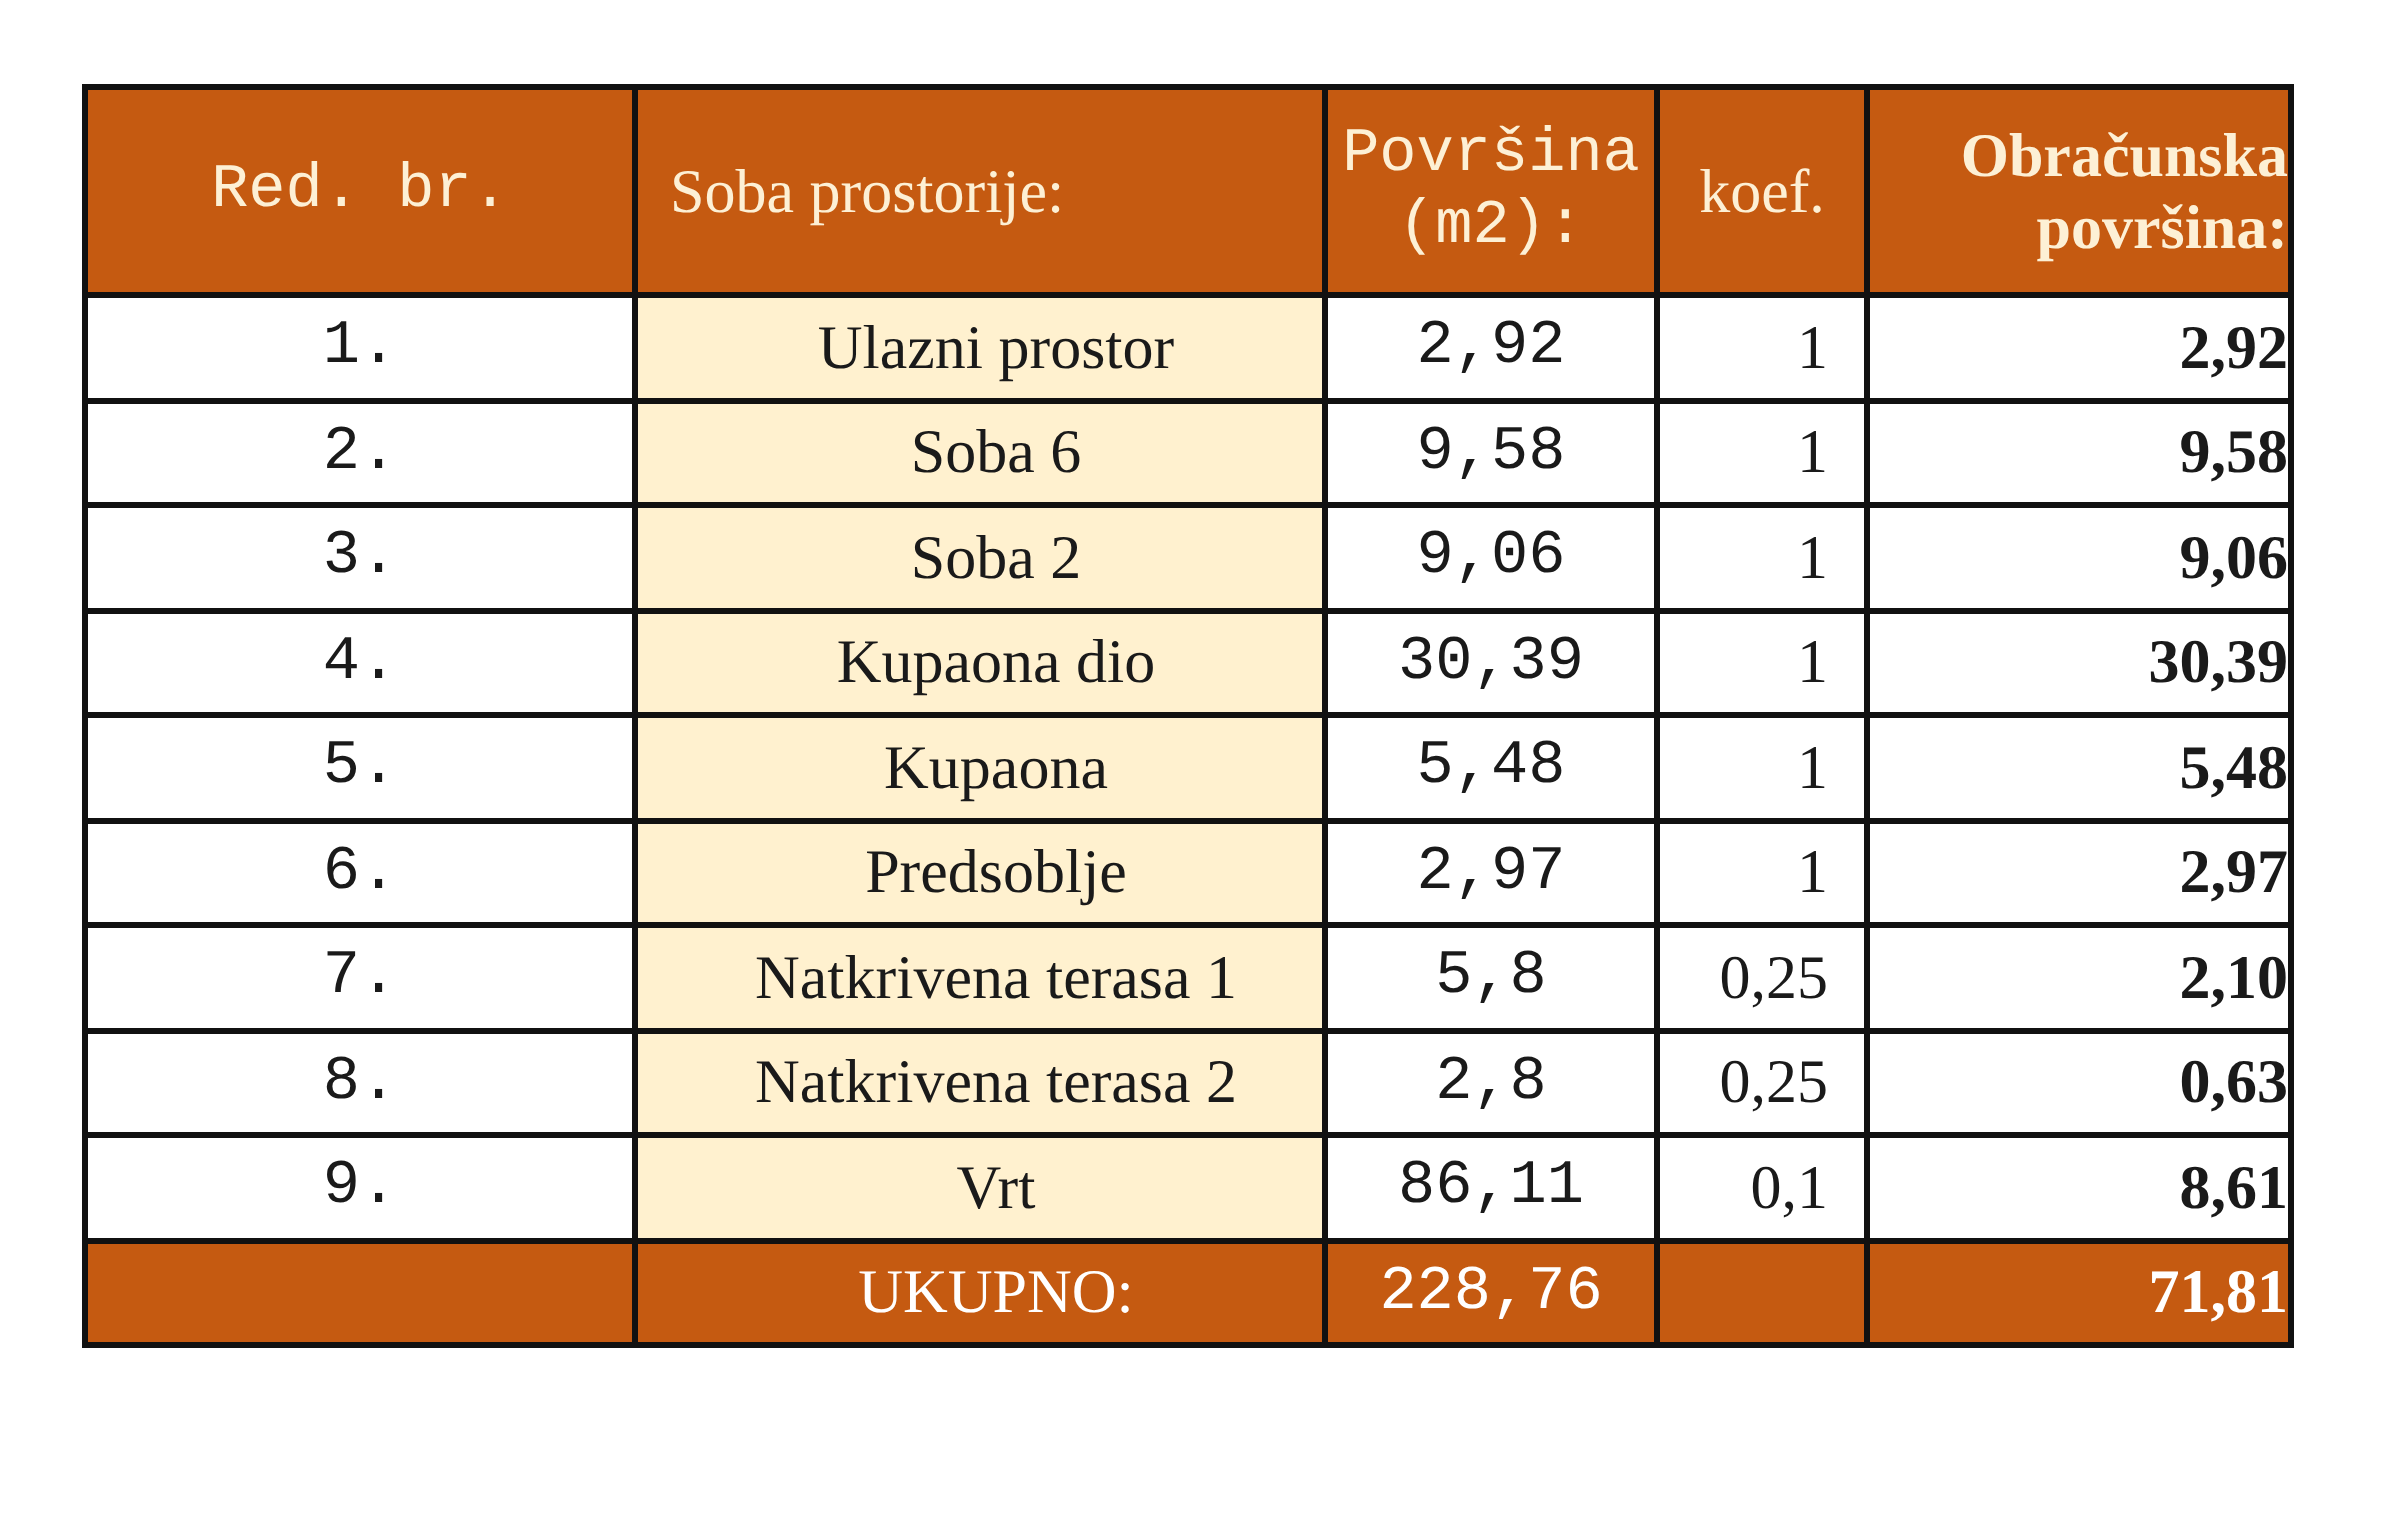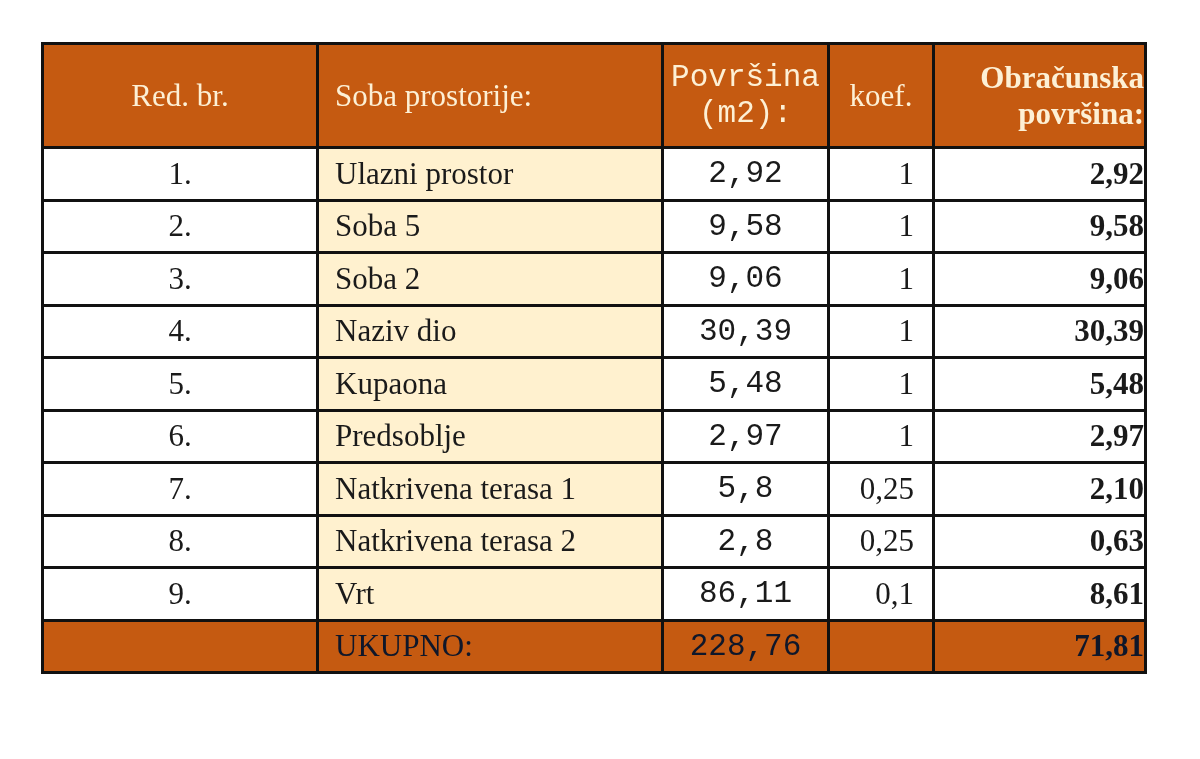"Red. br." .c1 { font-family: none -> Liberation Mono, monospace }
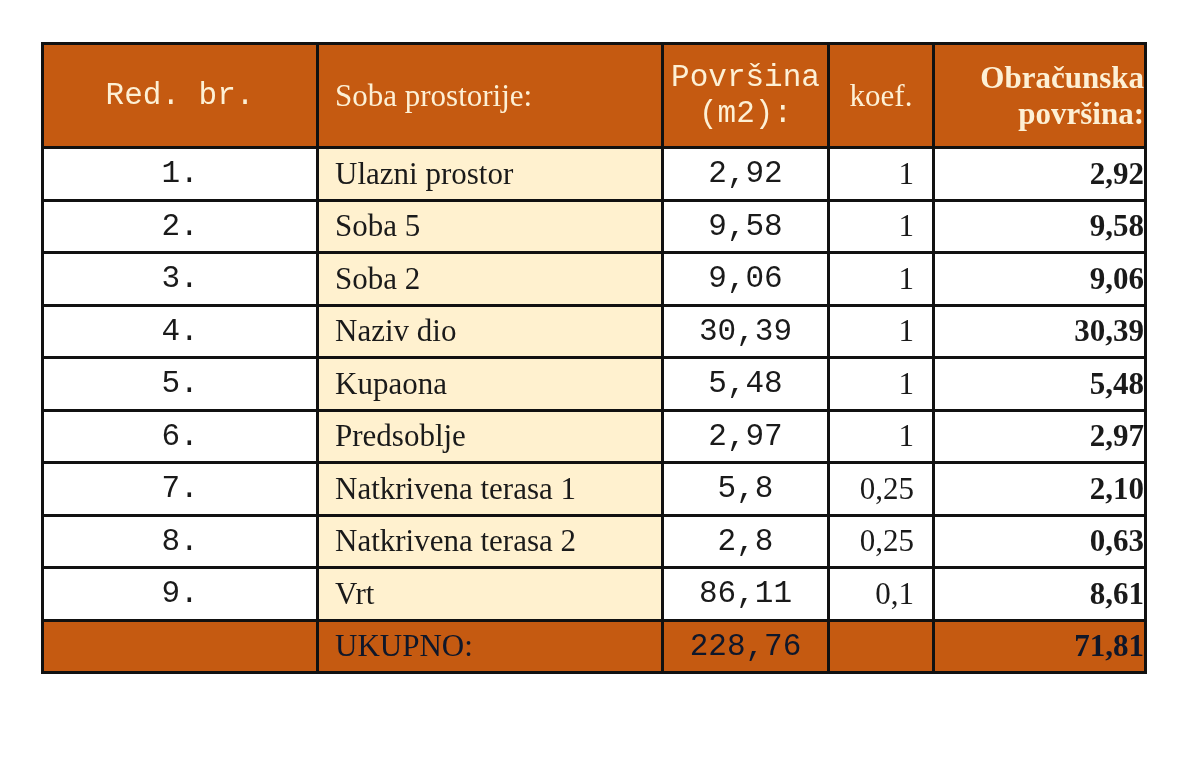"Ulazni prostor" .c2 { text-align: left -> center }
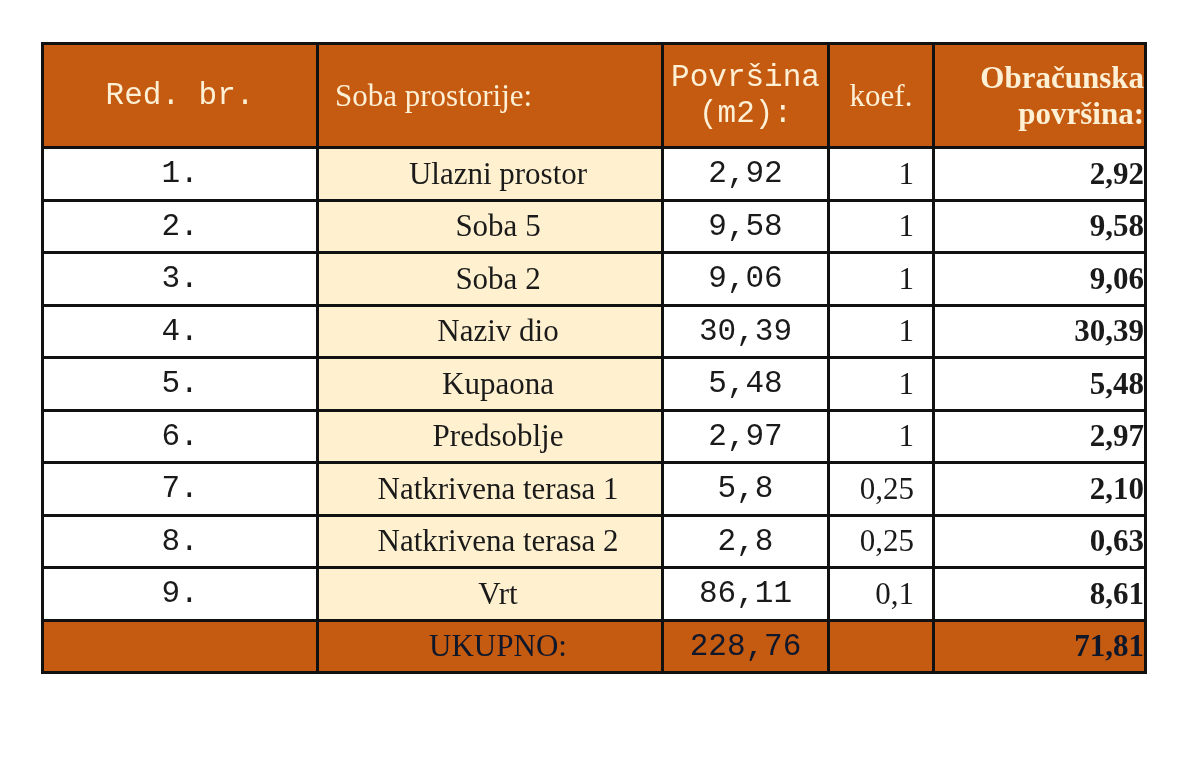"Soba 5" td.c2 { text: 5 -> 6 }
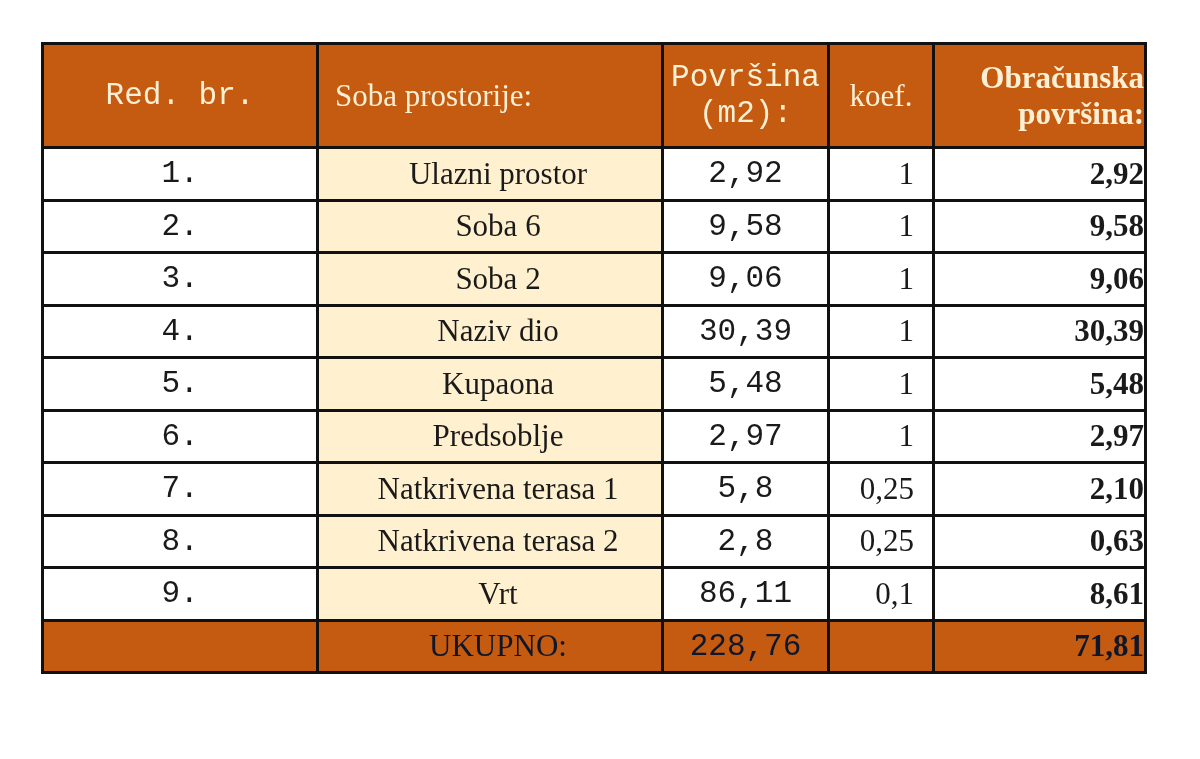"Naziv dio" td.c2 { text: Naziv -> Kupaona }
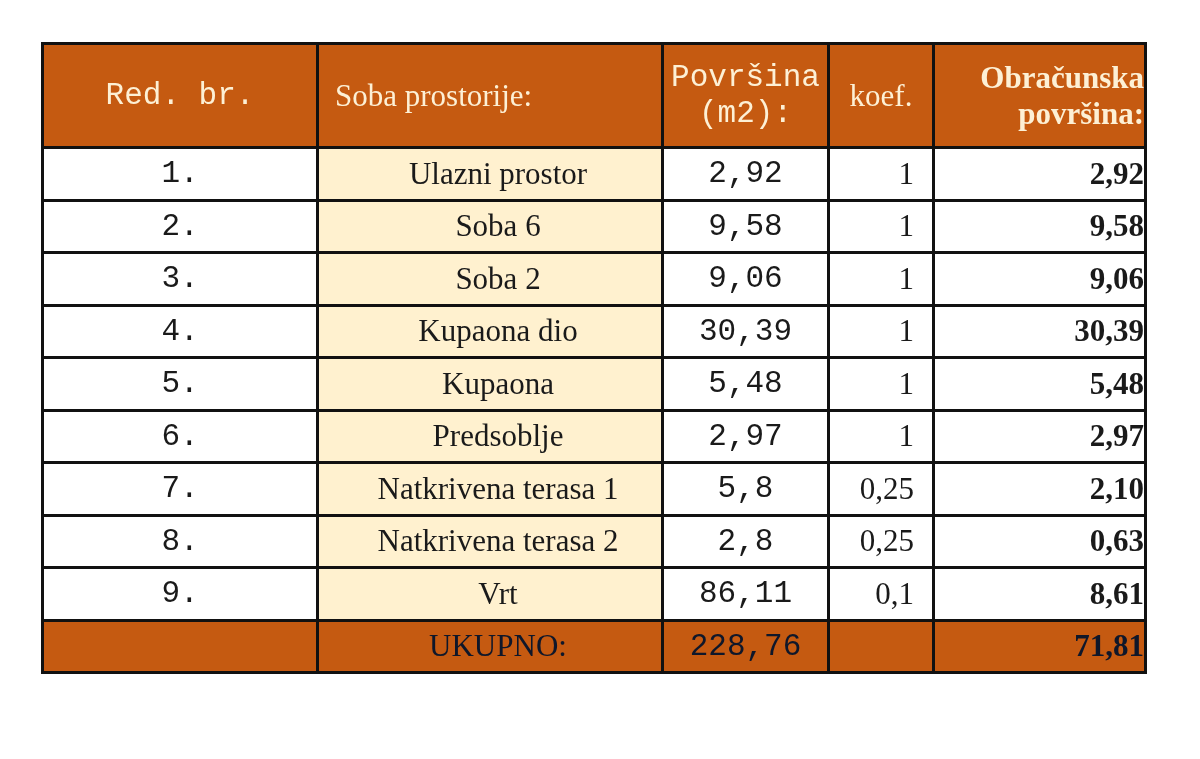"UKUPNO:" tr.total td { color: #0f172a -> #ffffff }
